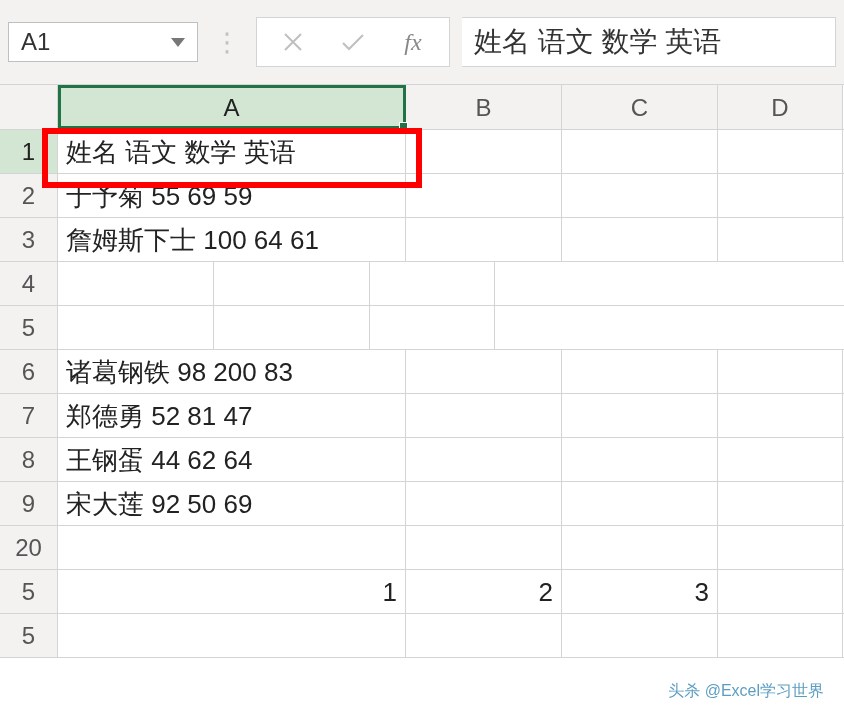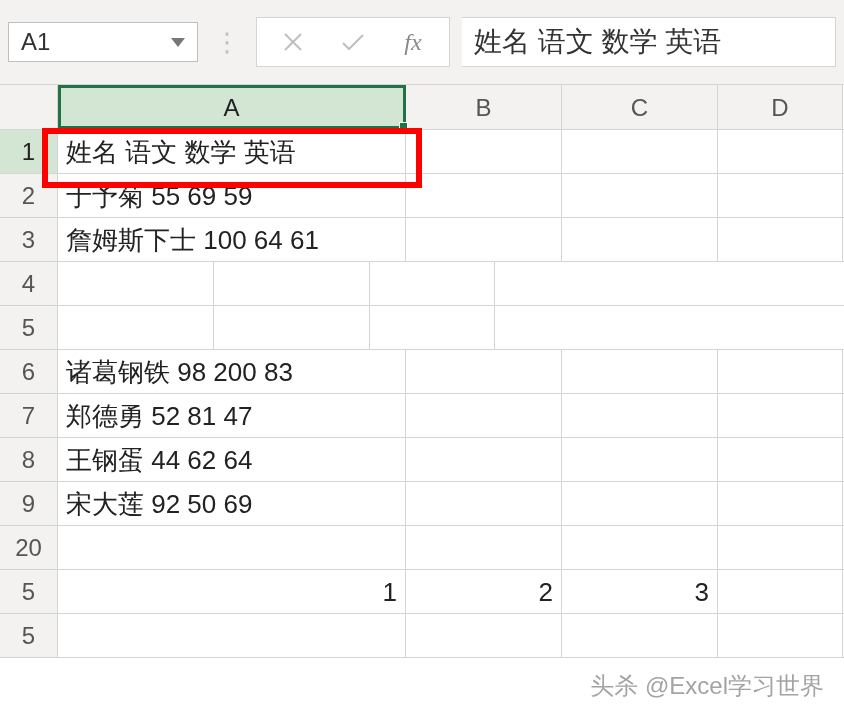"头杀 @Excel学习世界" .watermark { color: #737373 -> #0369a1; font-size: 24px -> 16px }
